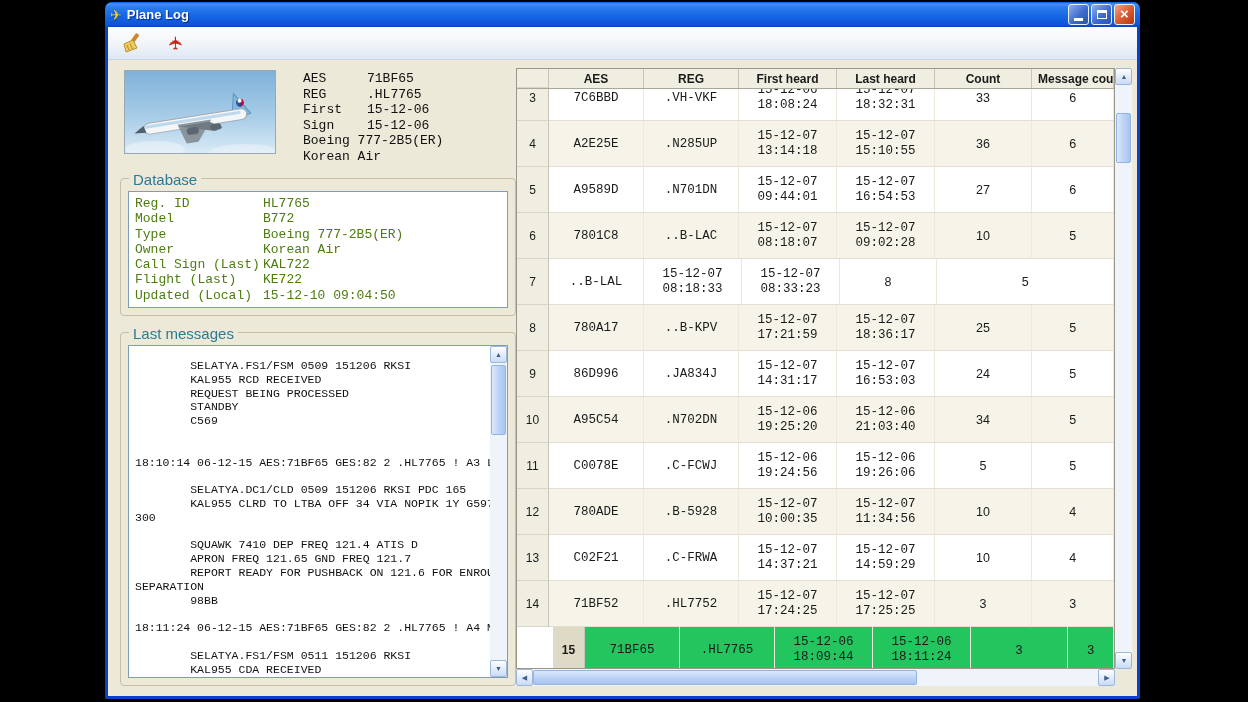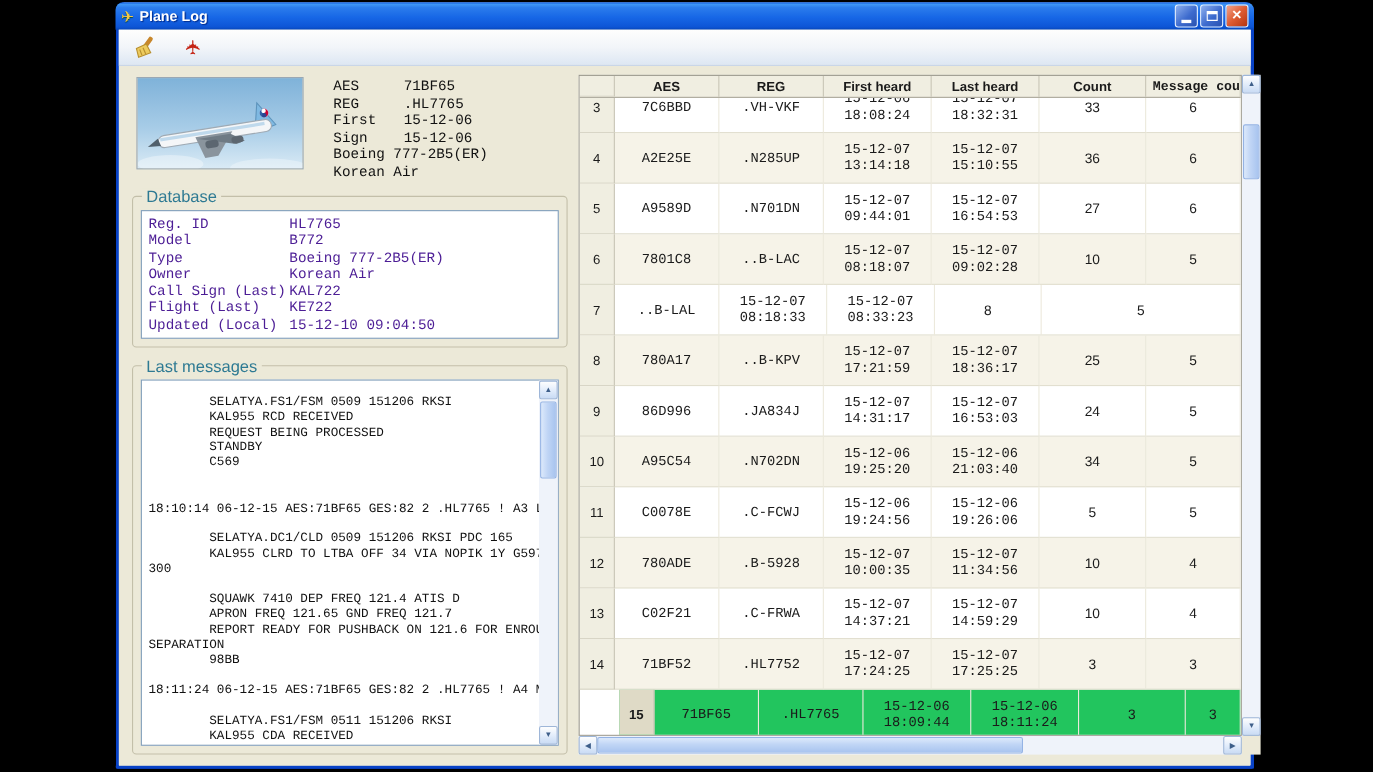"AES" .content { gap: 10px -> none }
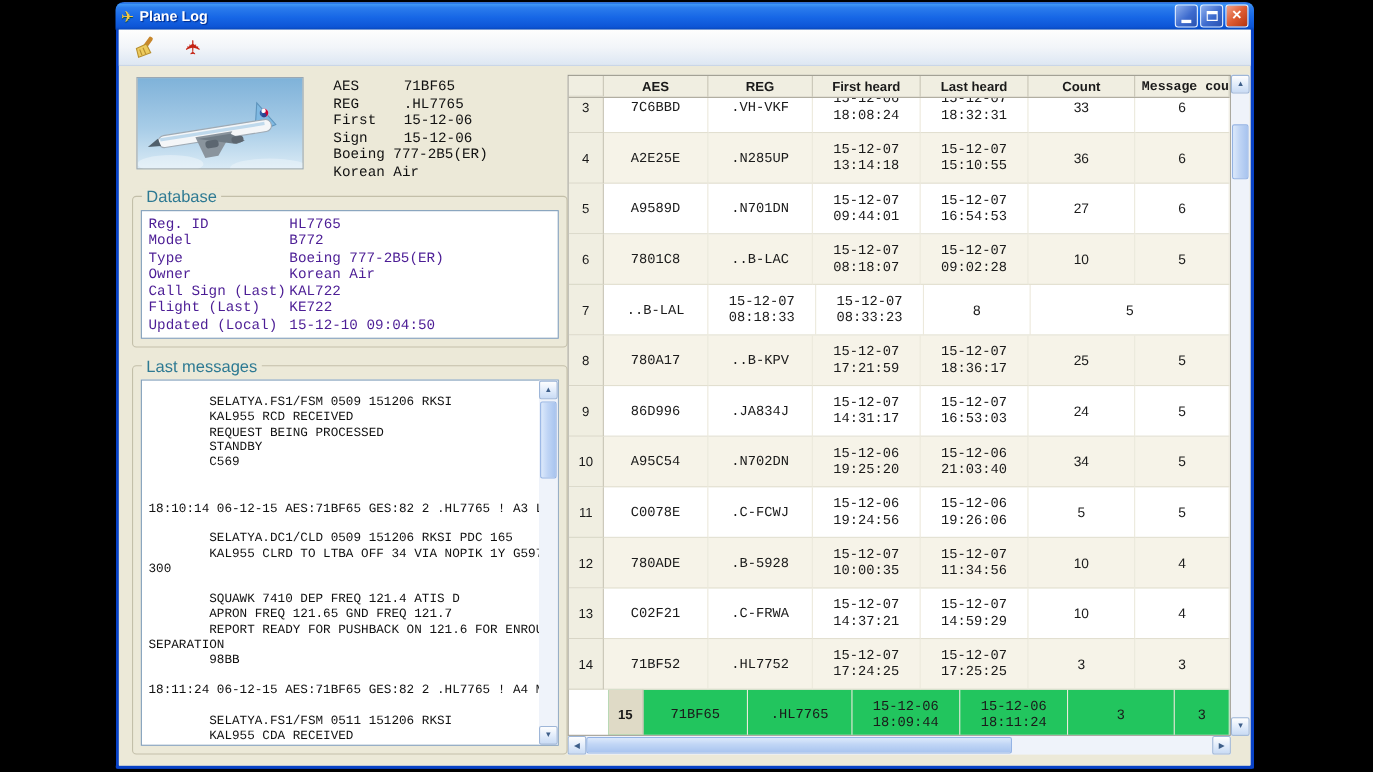"Message cou" .hcell.c-msg { font-family: Liberation Mono, monospace -> none }
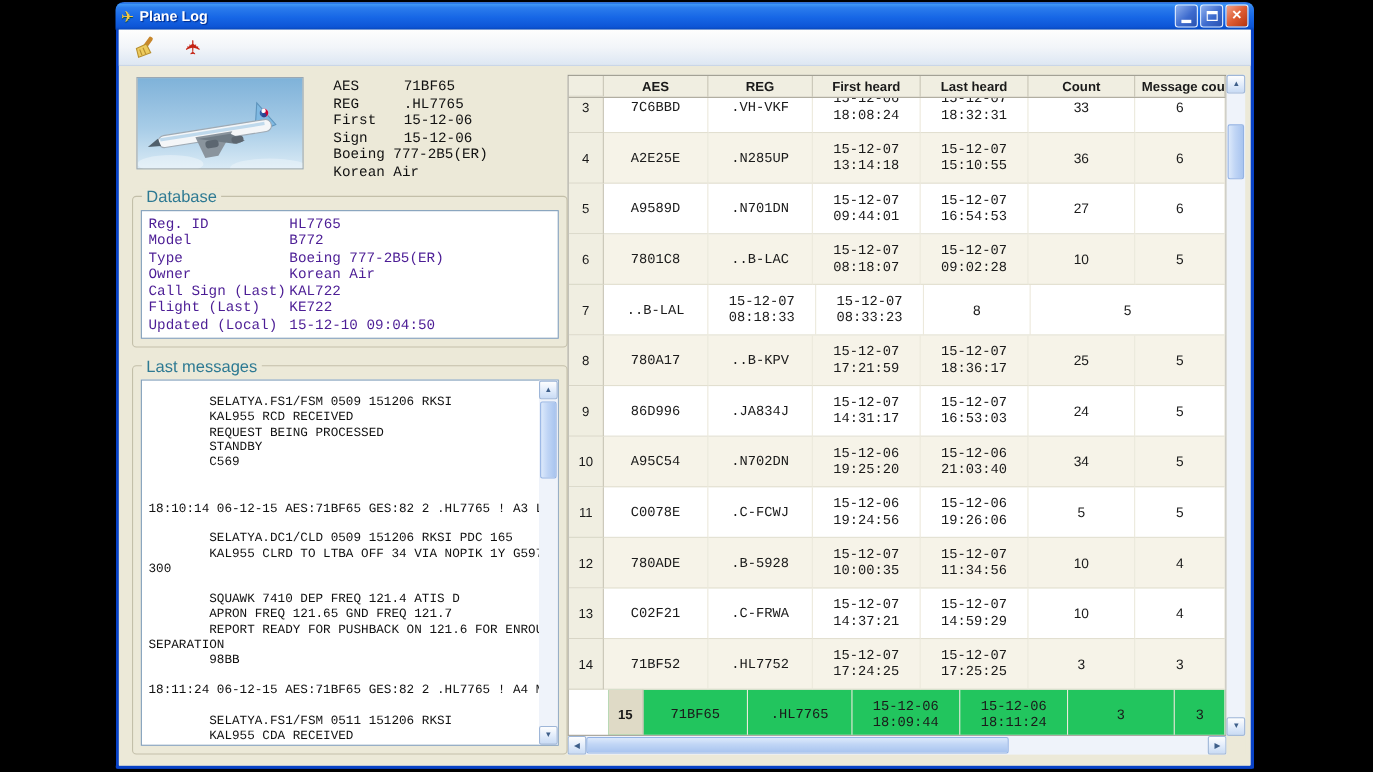"Reg. ID" .db-box { color: #4c1d95 -> #4d7c0f }
